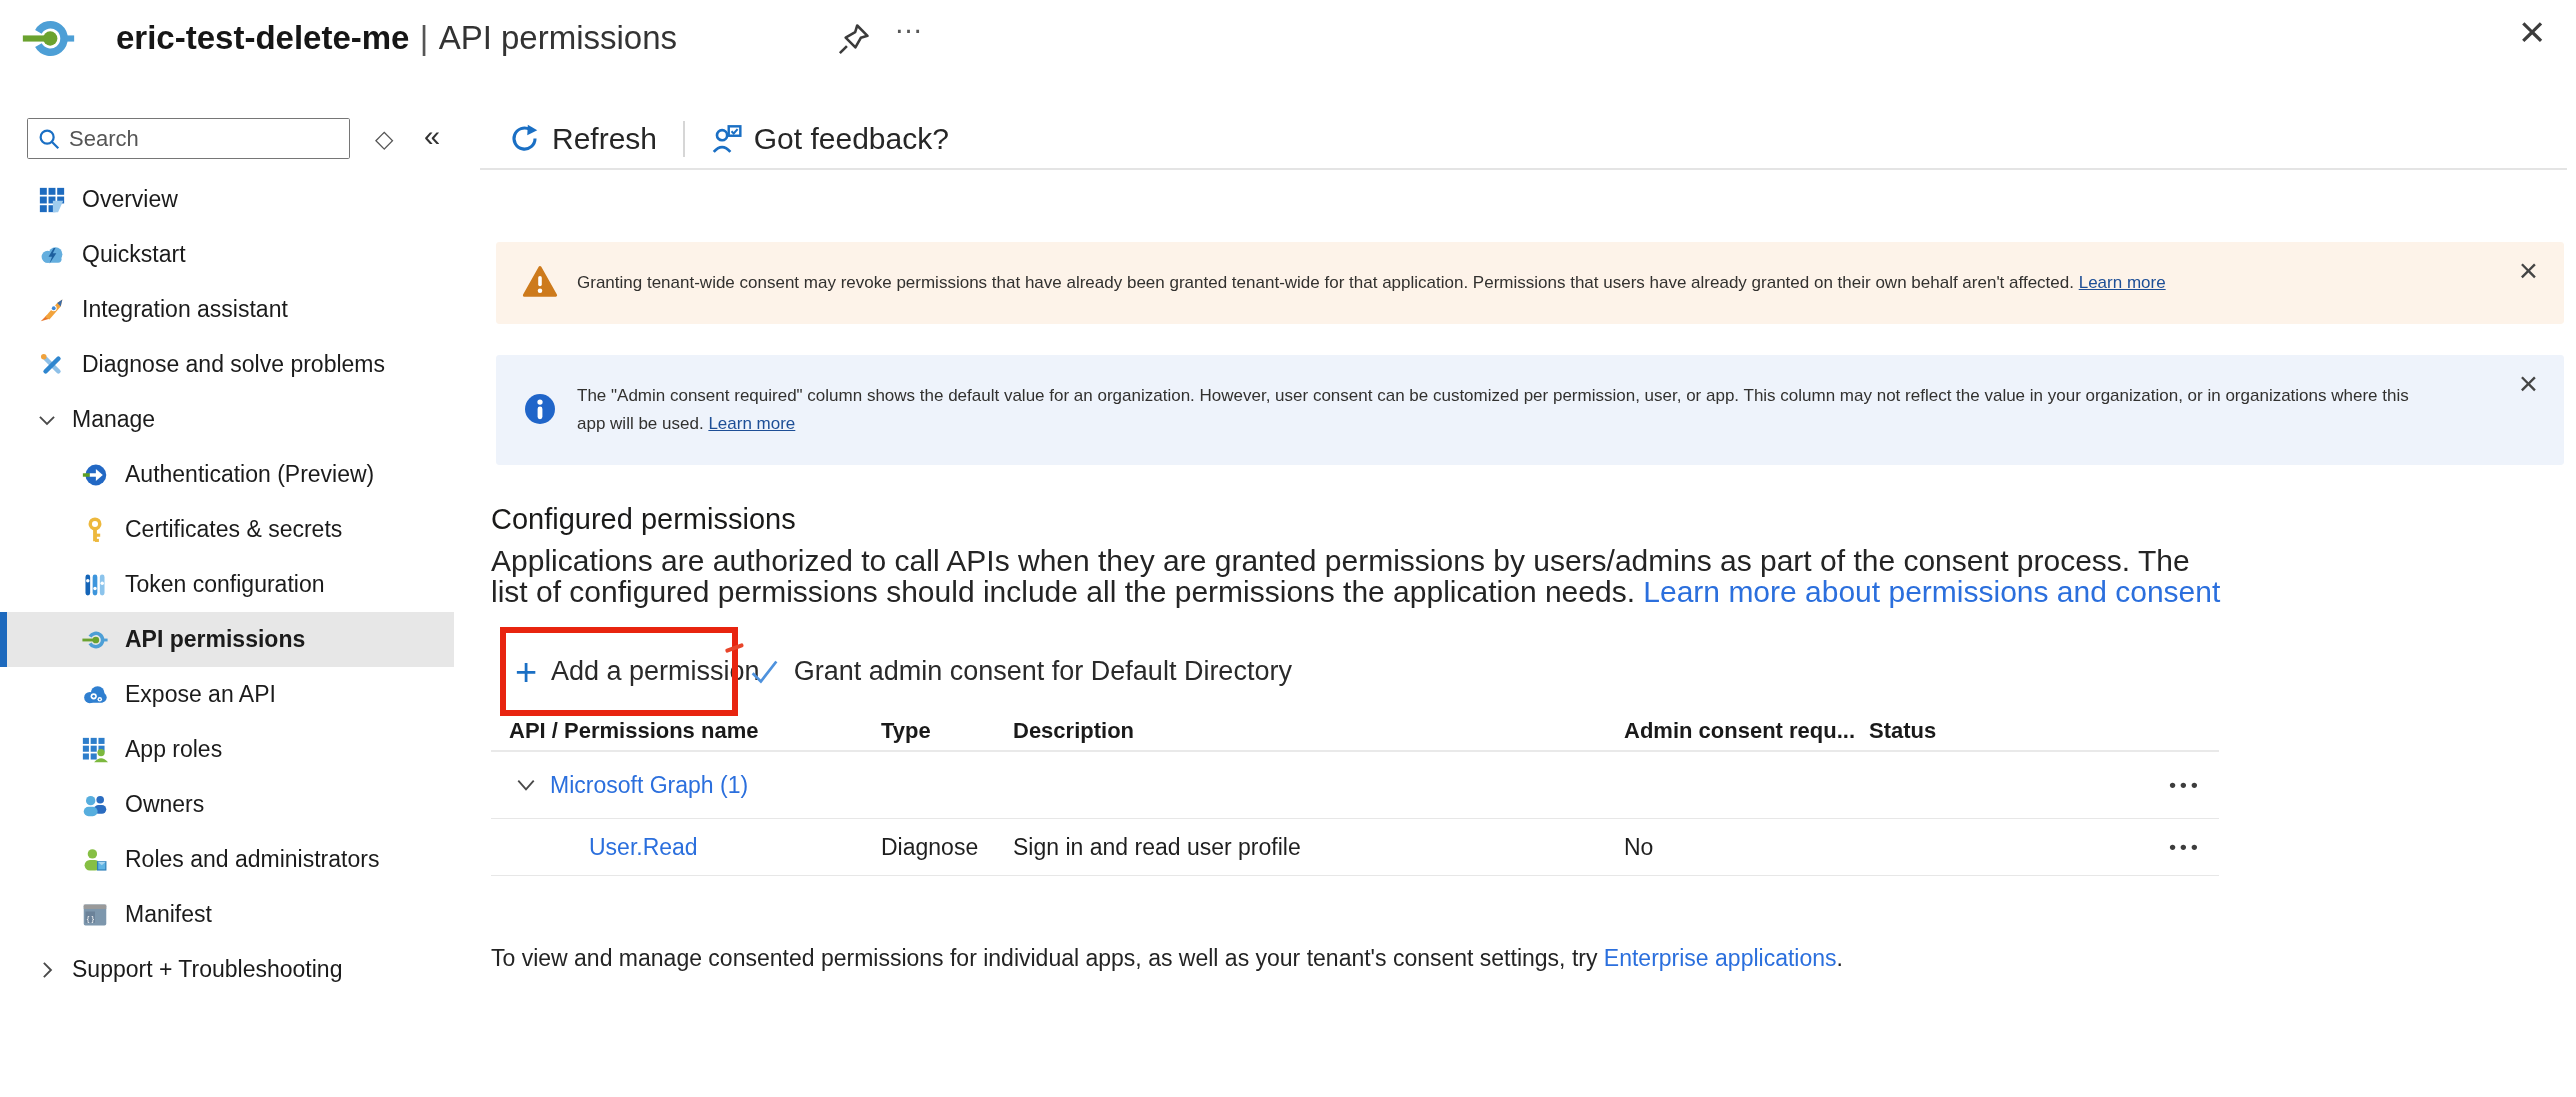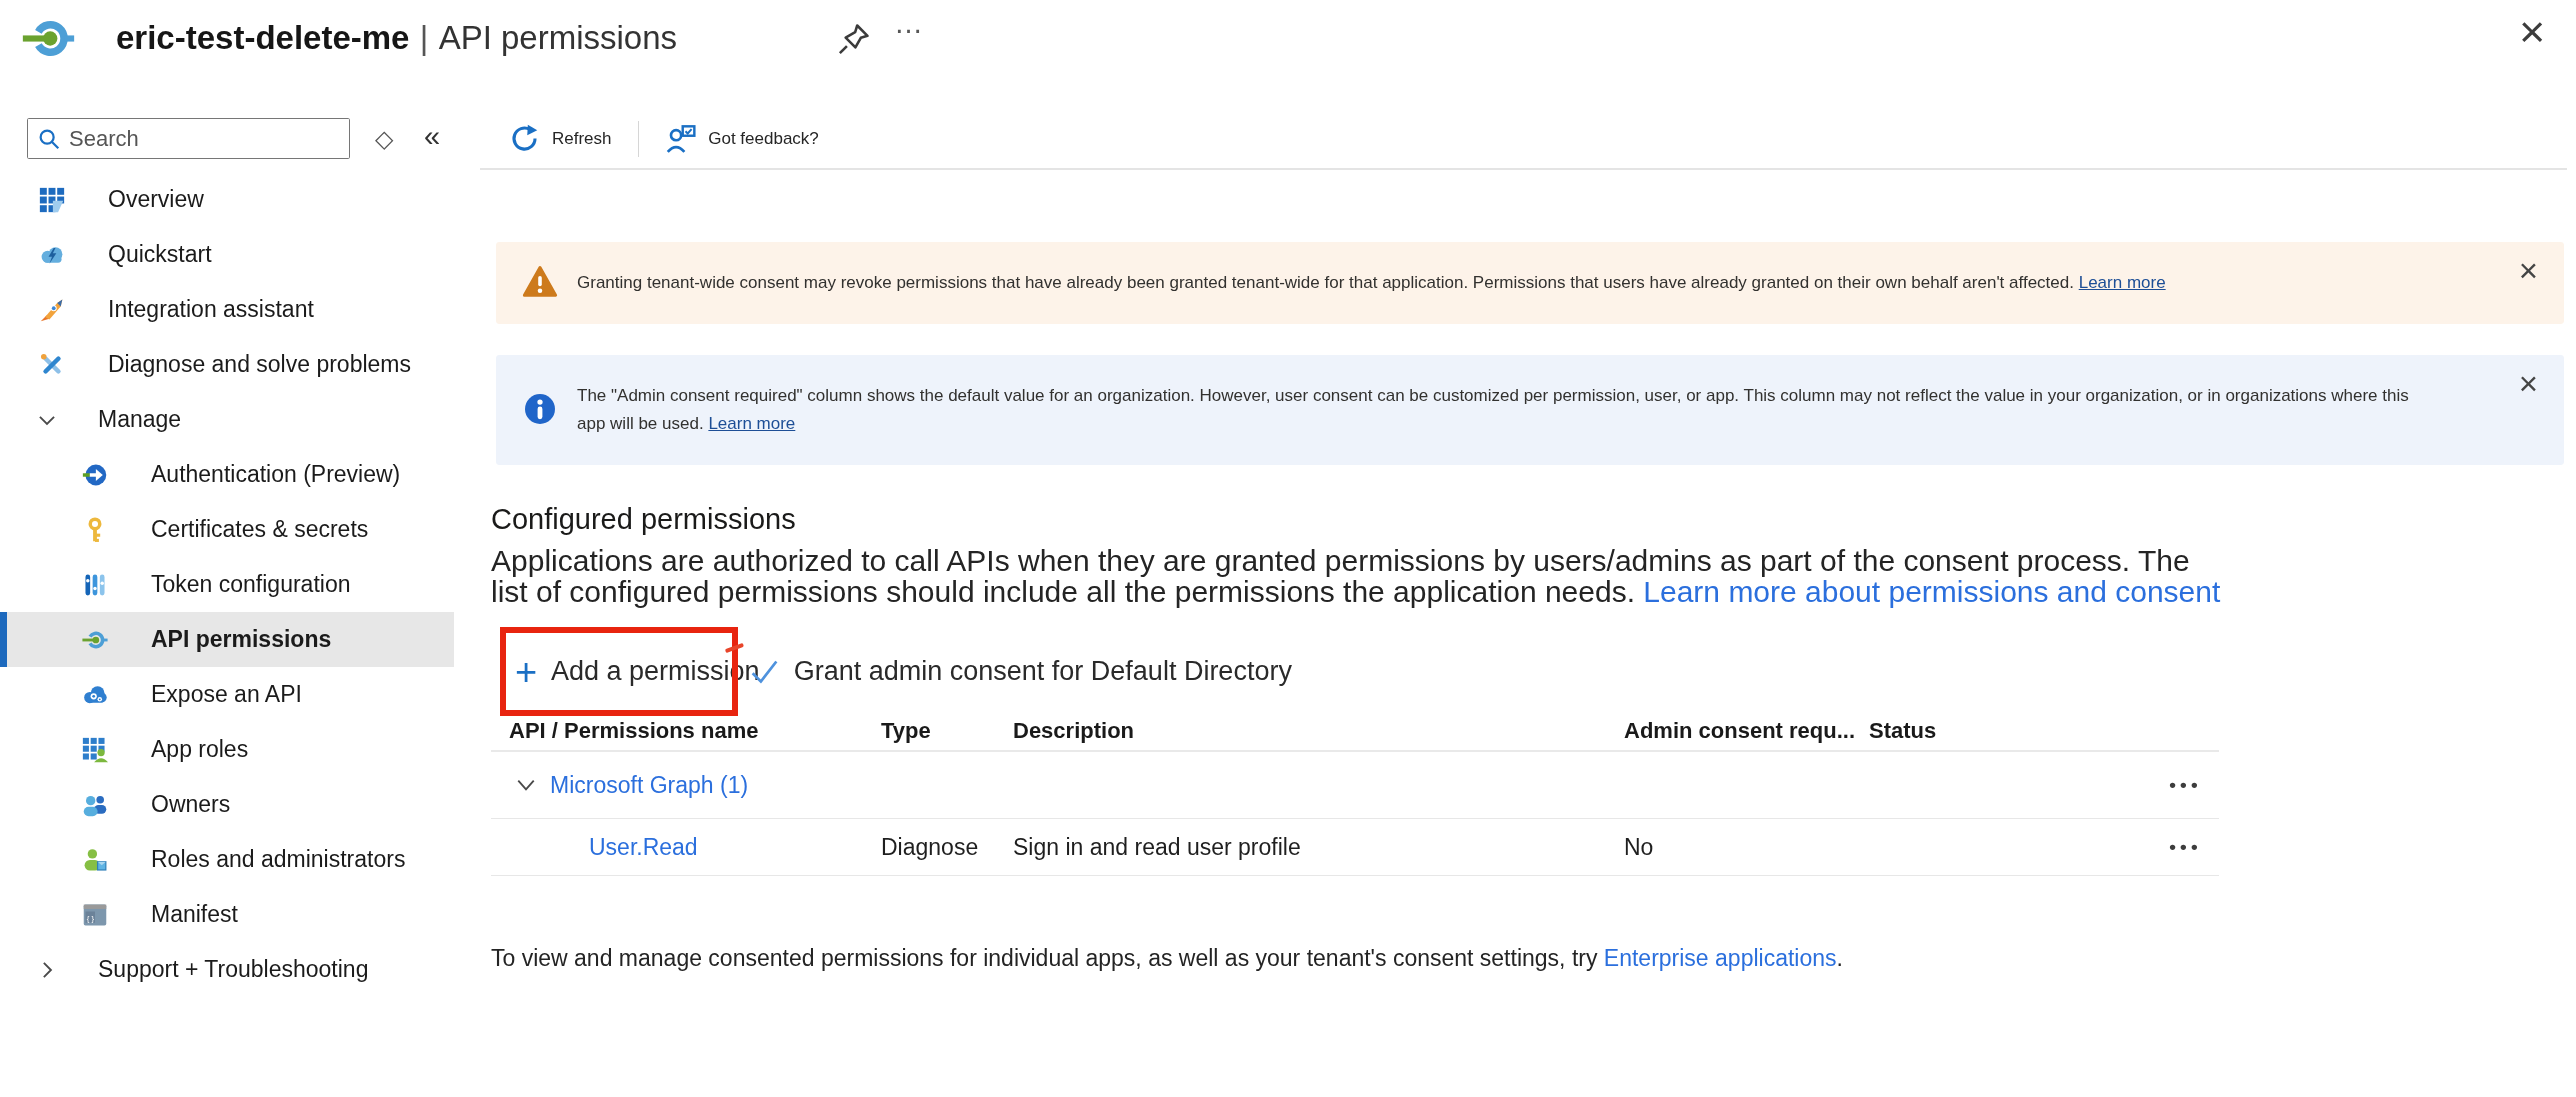"Refresh" .toolbar { font-size: 17px -> 30px }
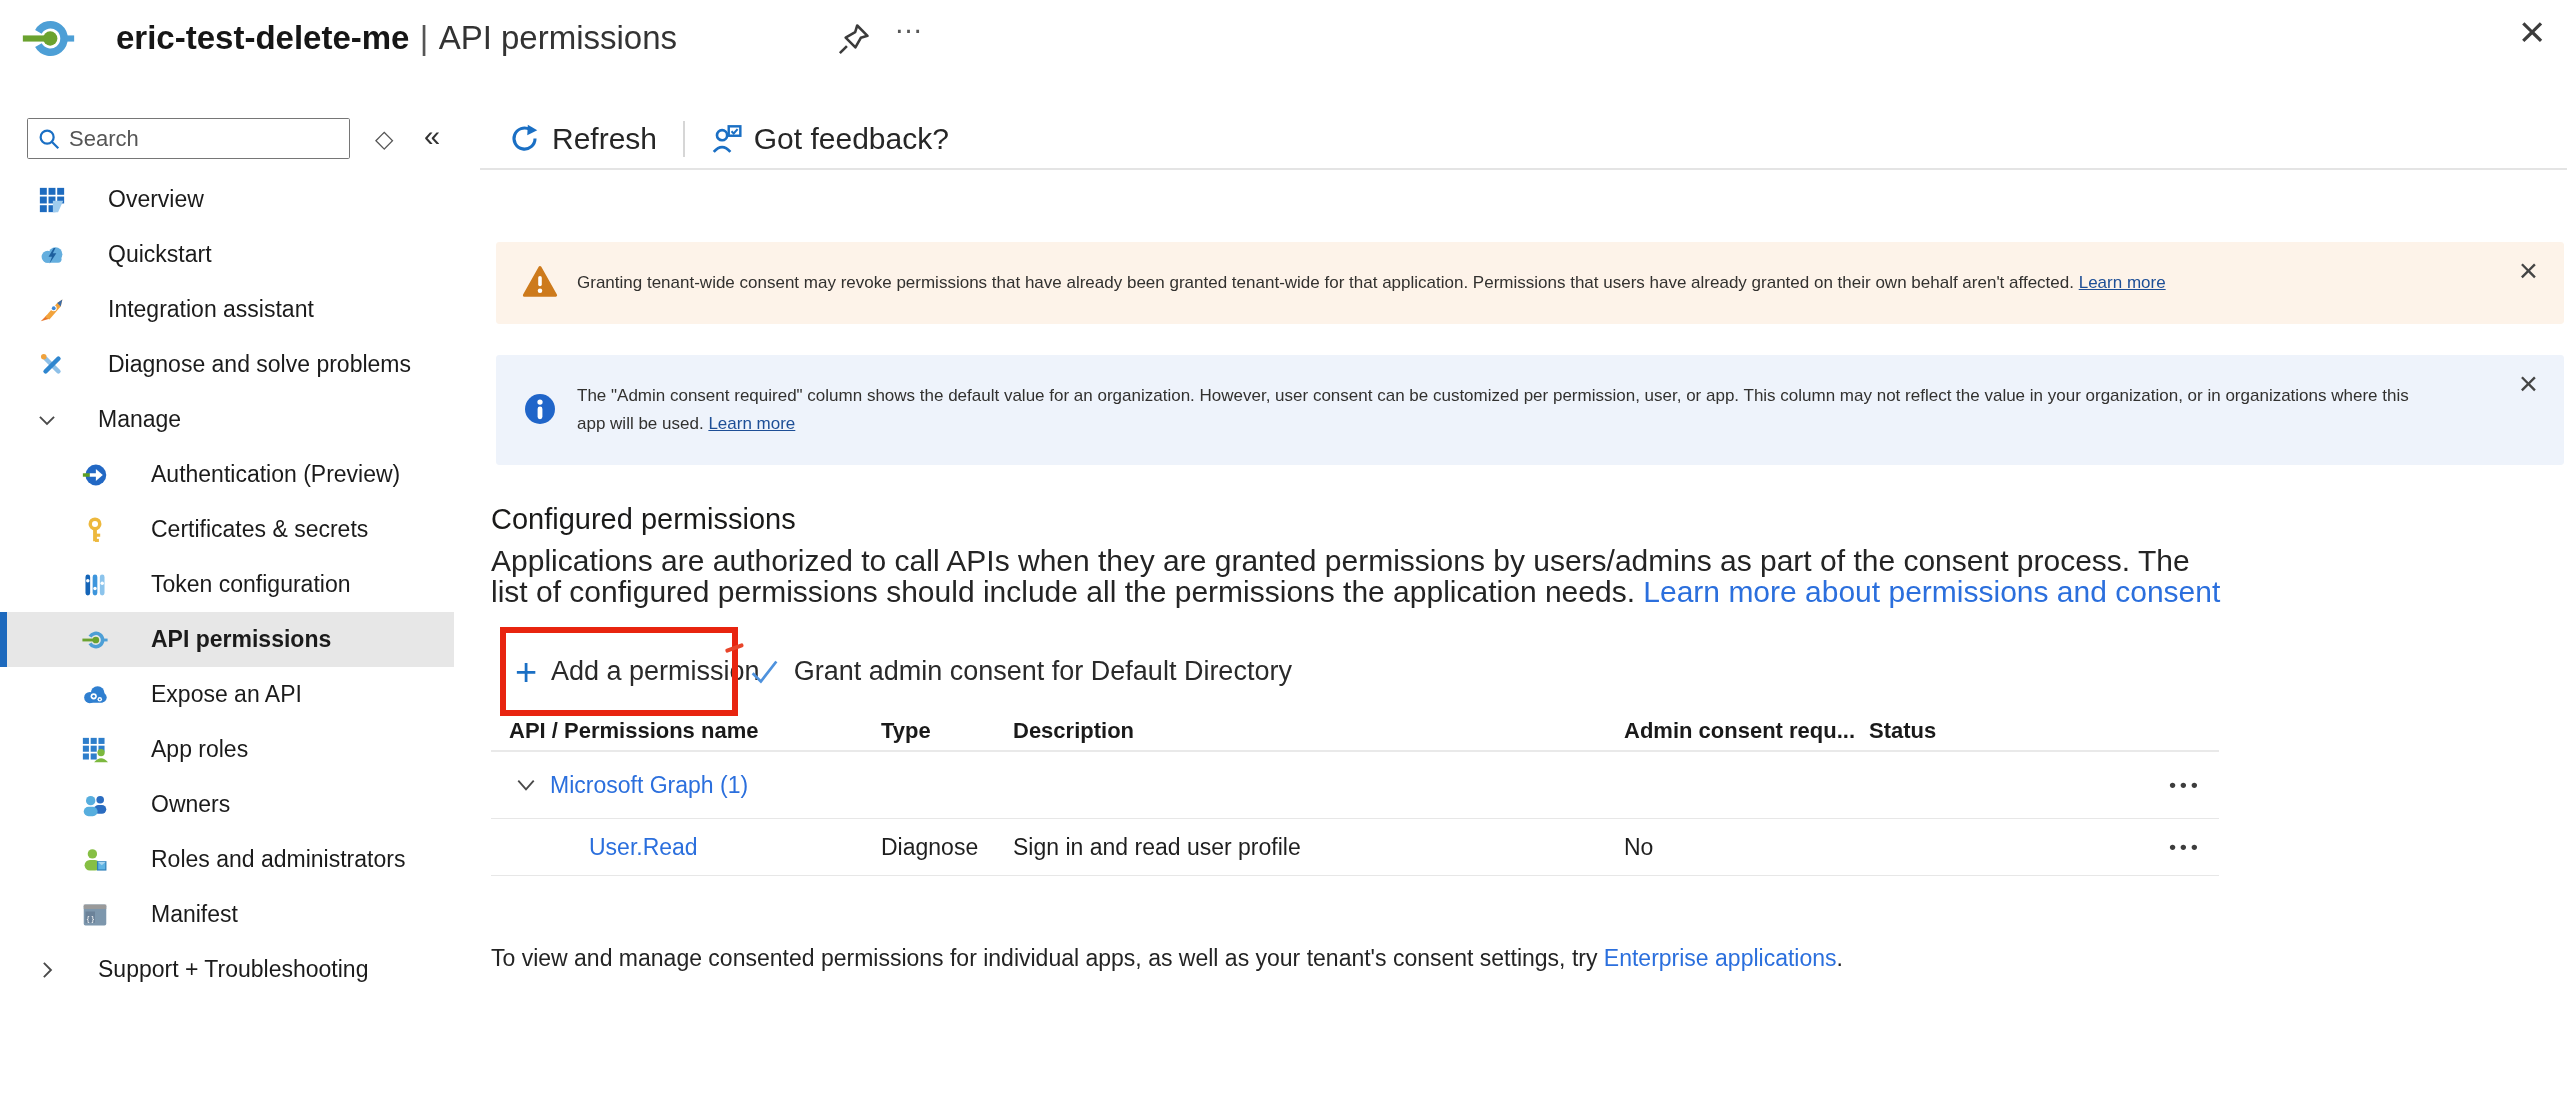"Overview" .nav-item { gap: 26px -> none }
